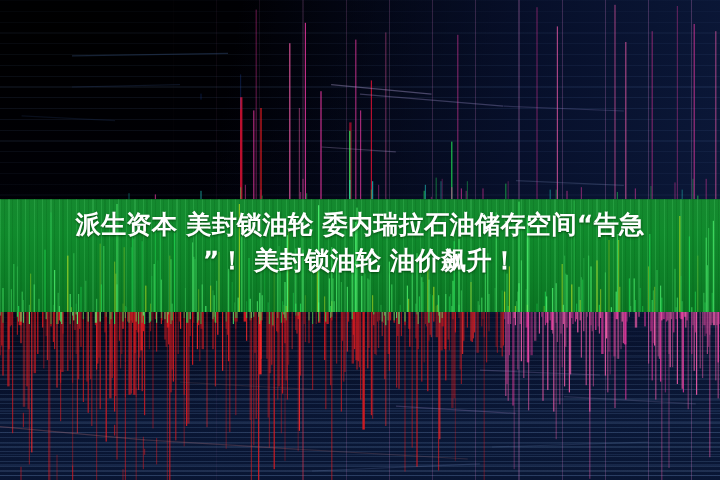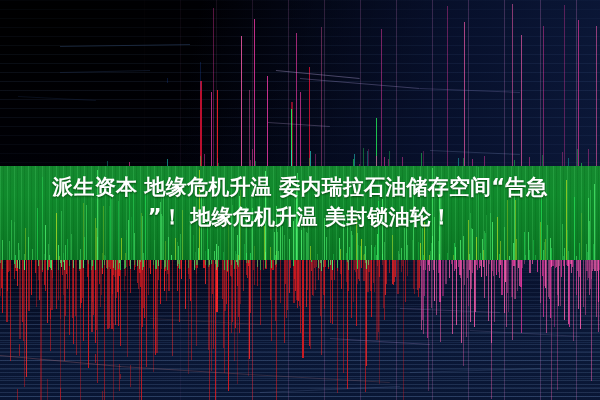"派生资本 地缘危机升温 委内瑞拉石油储存空间“告急" span.l1 { text: 地缘危机升温 -> 美封锁油轮 }
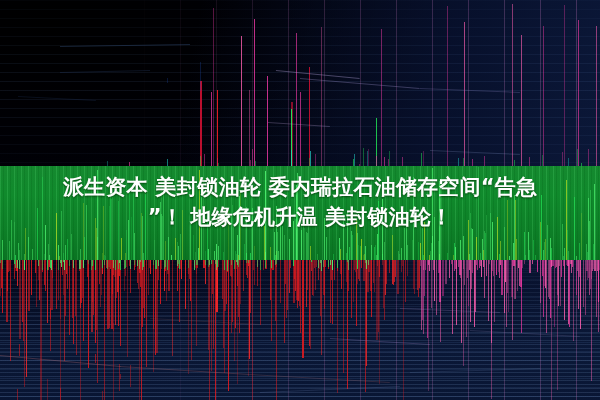"”！ 地缘危机升温 美封锁油轮！" span.l2 { text: 地缘危机升温 美封锁油轮 -> 美封锁油轮 油价飙升 }
